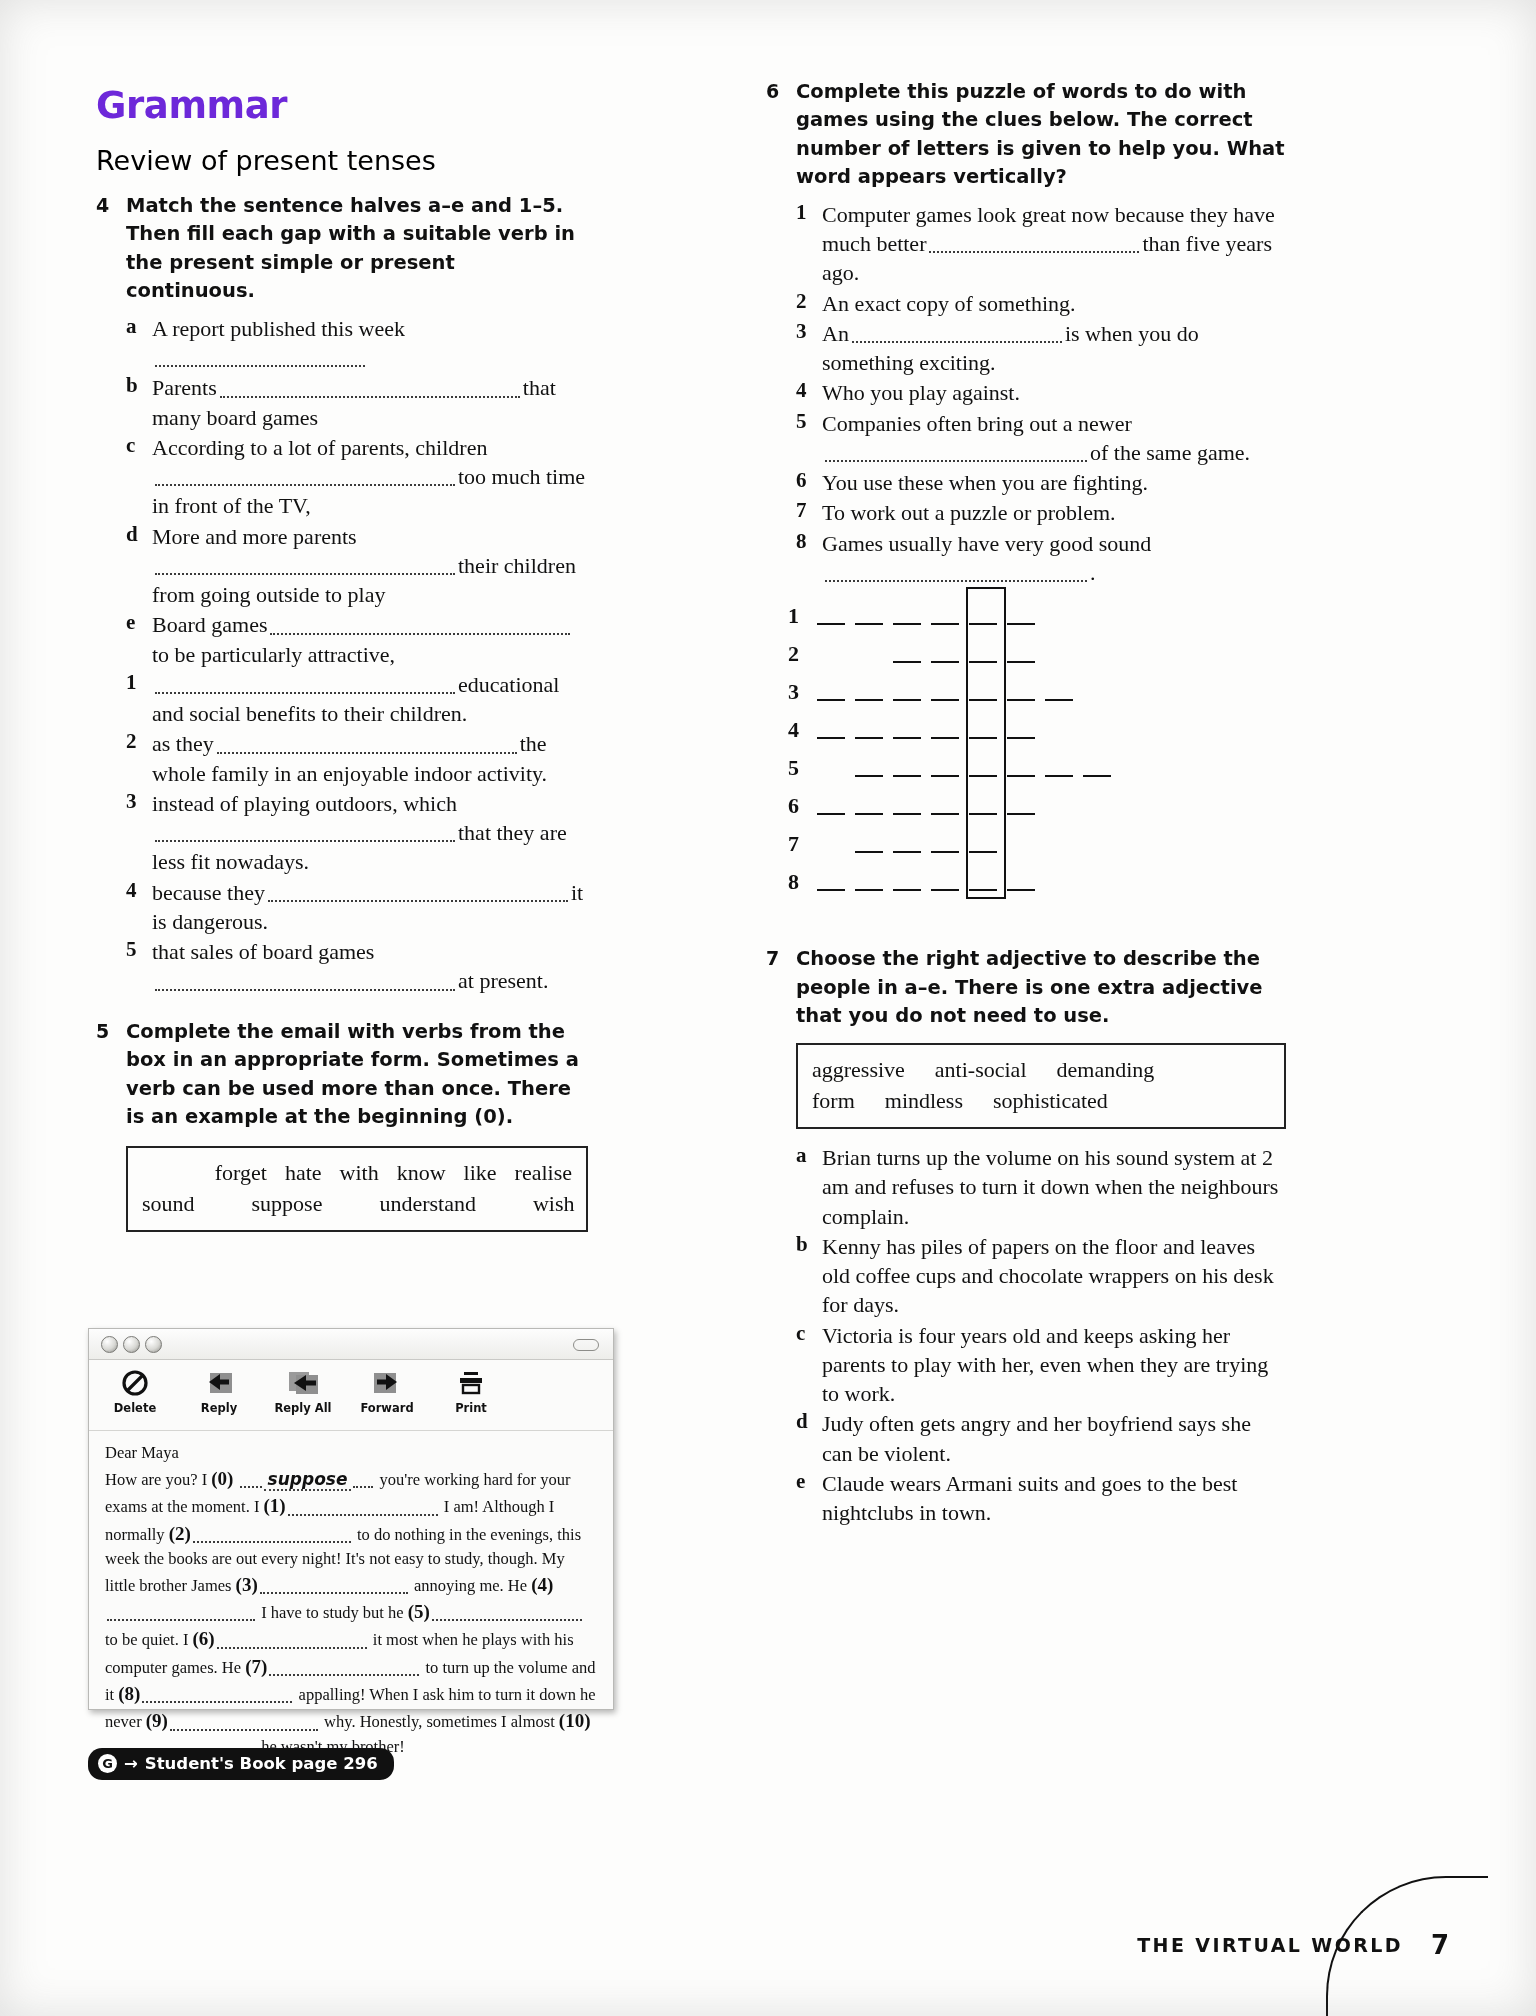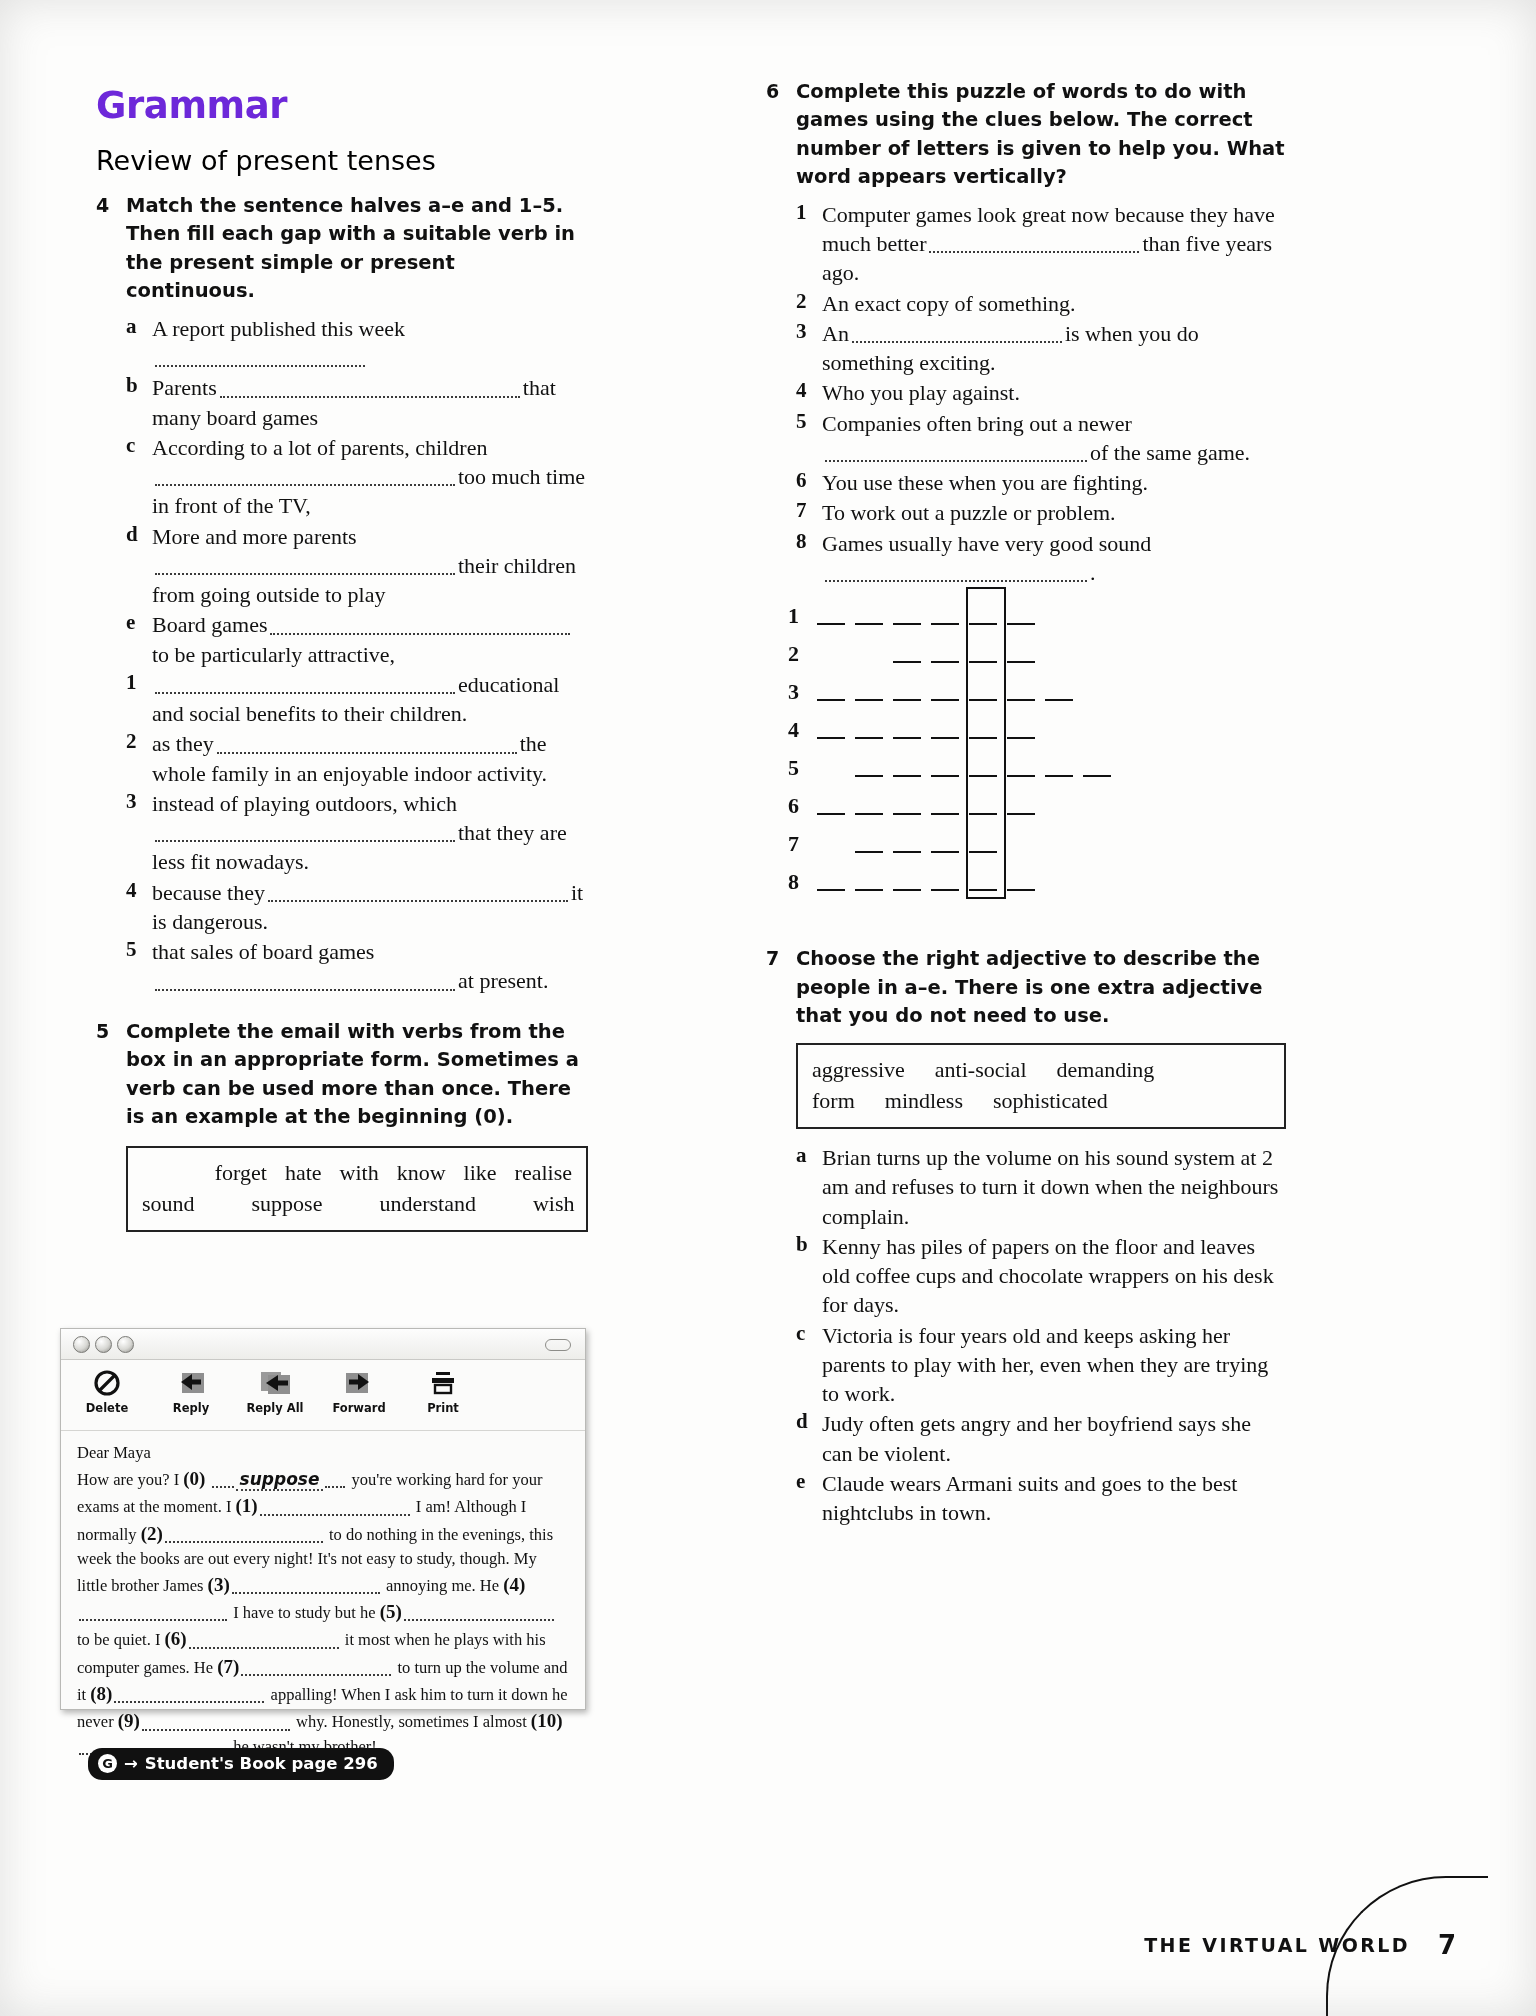"Delete" .mailwin { left: 60px -> 88px }
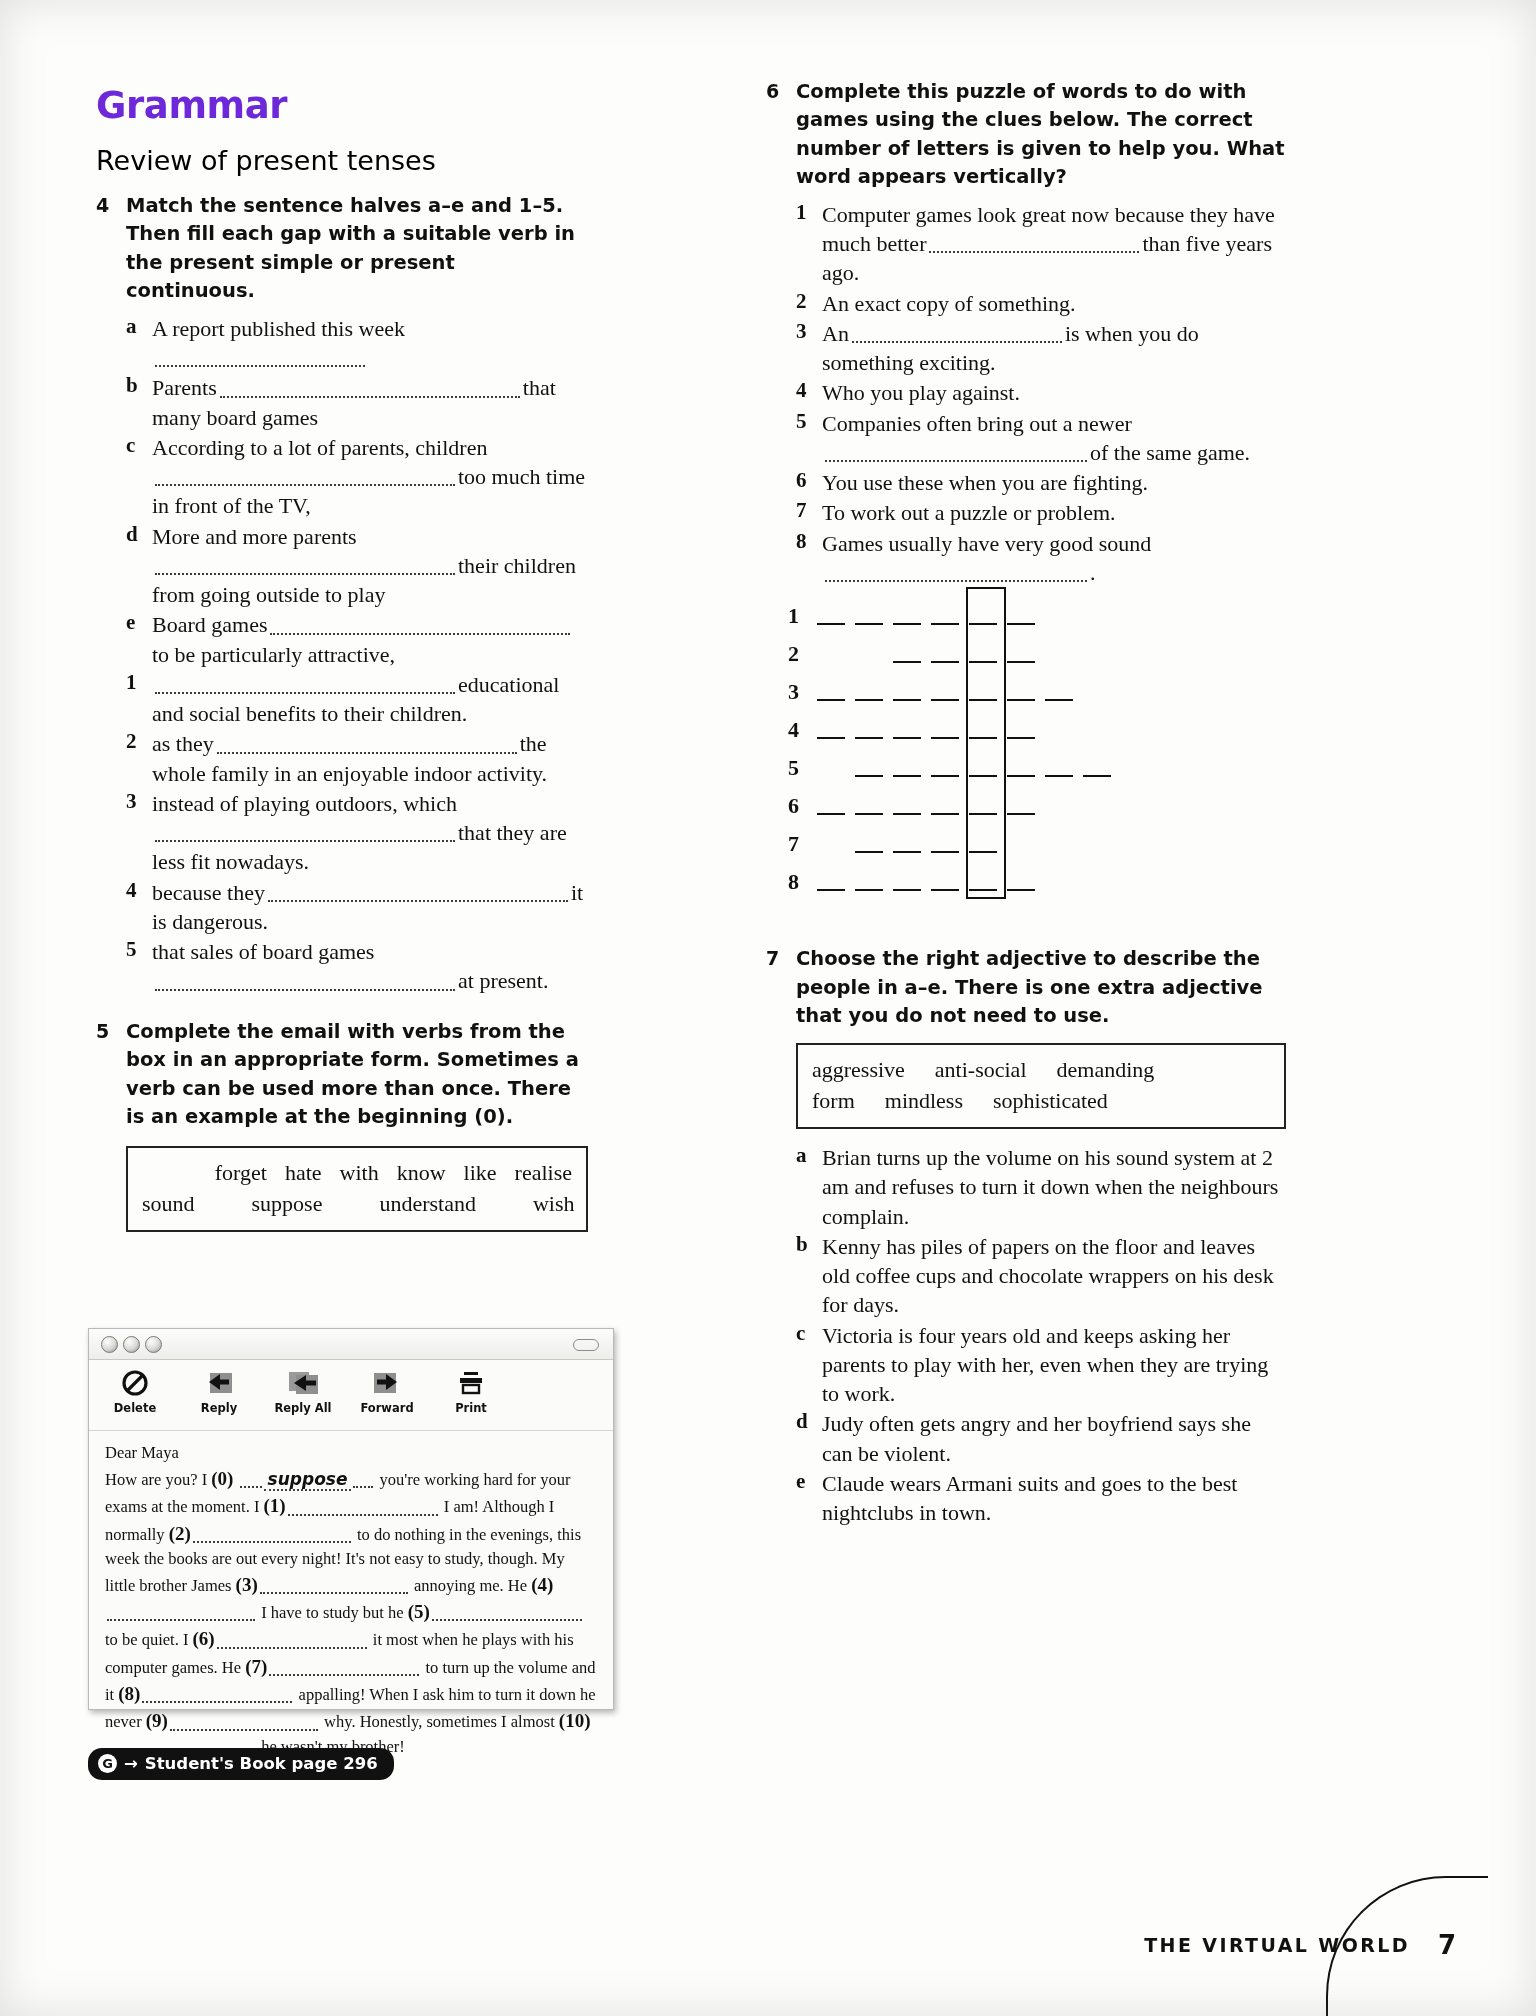"THE VIRTUAL WORLD" .footer { right: 80px -> 87px }
